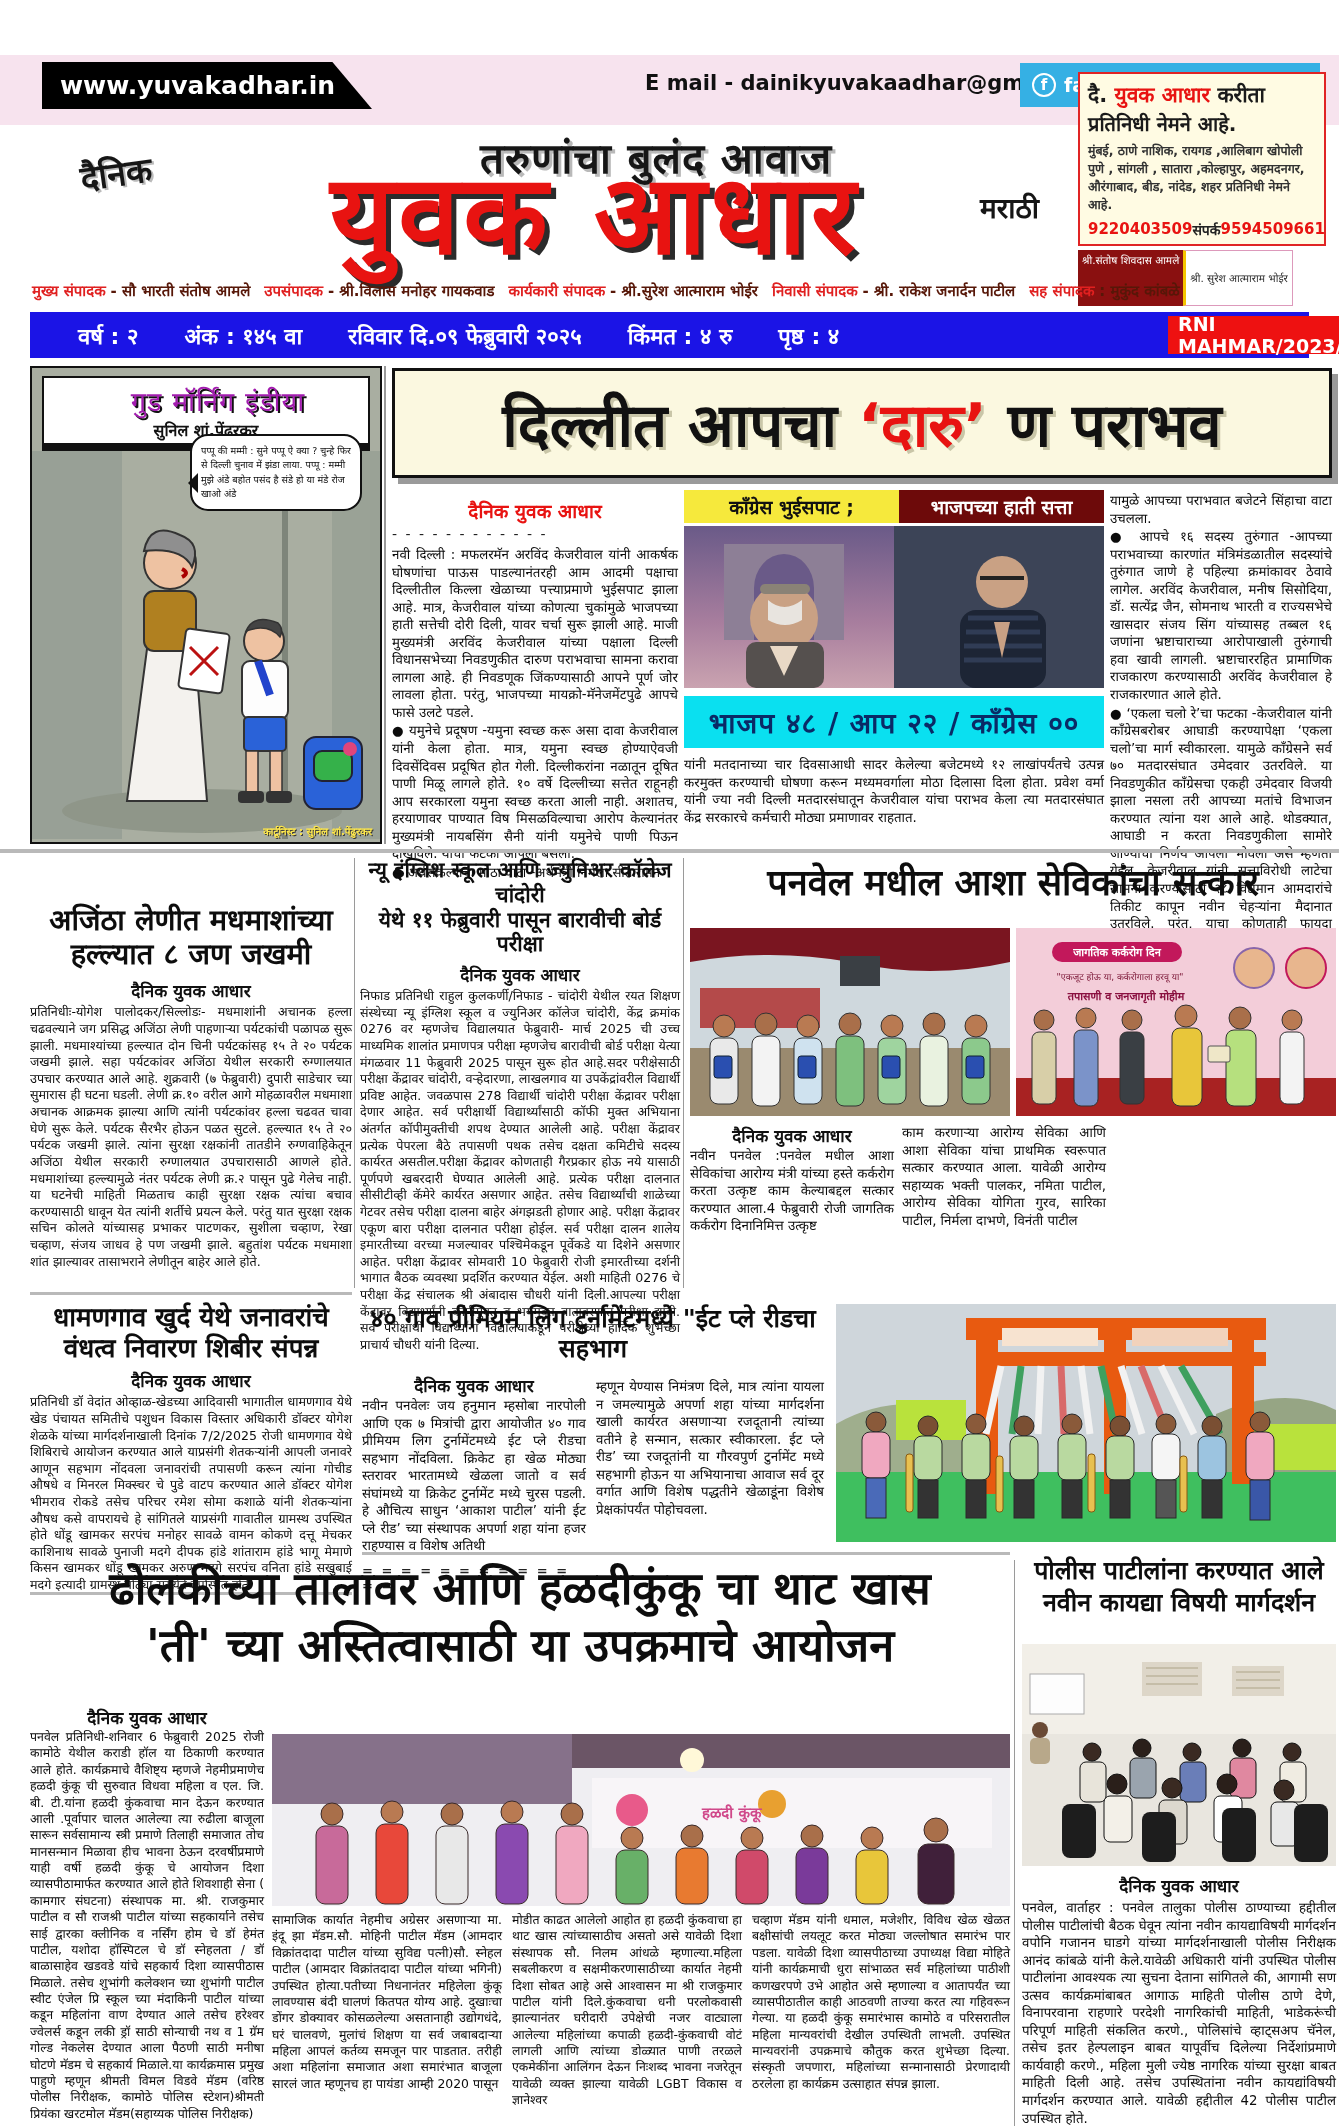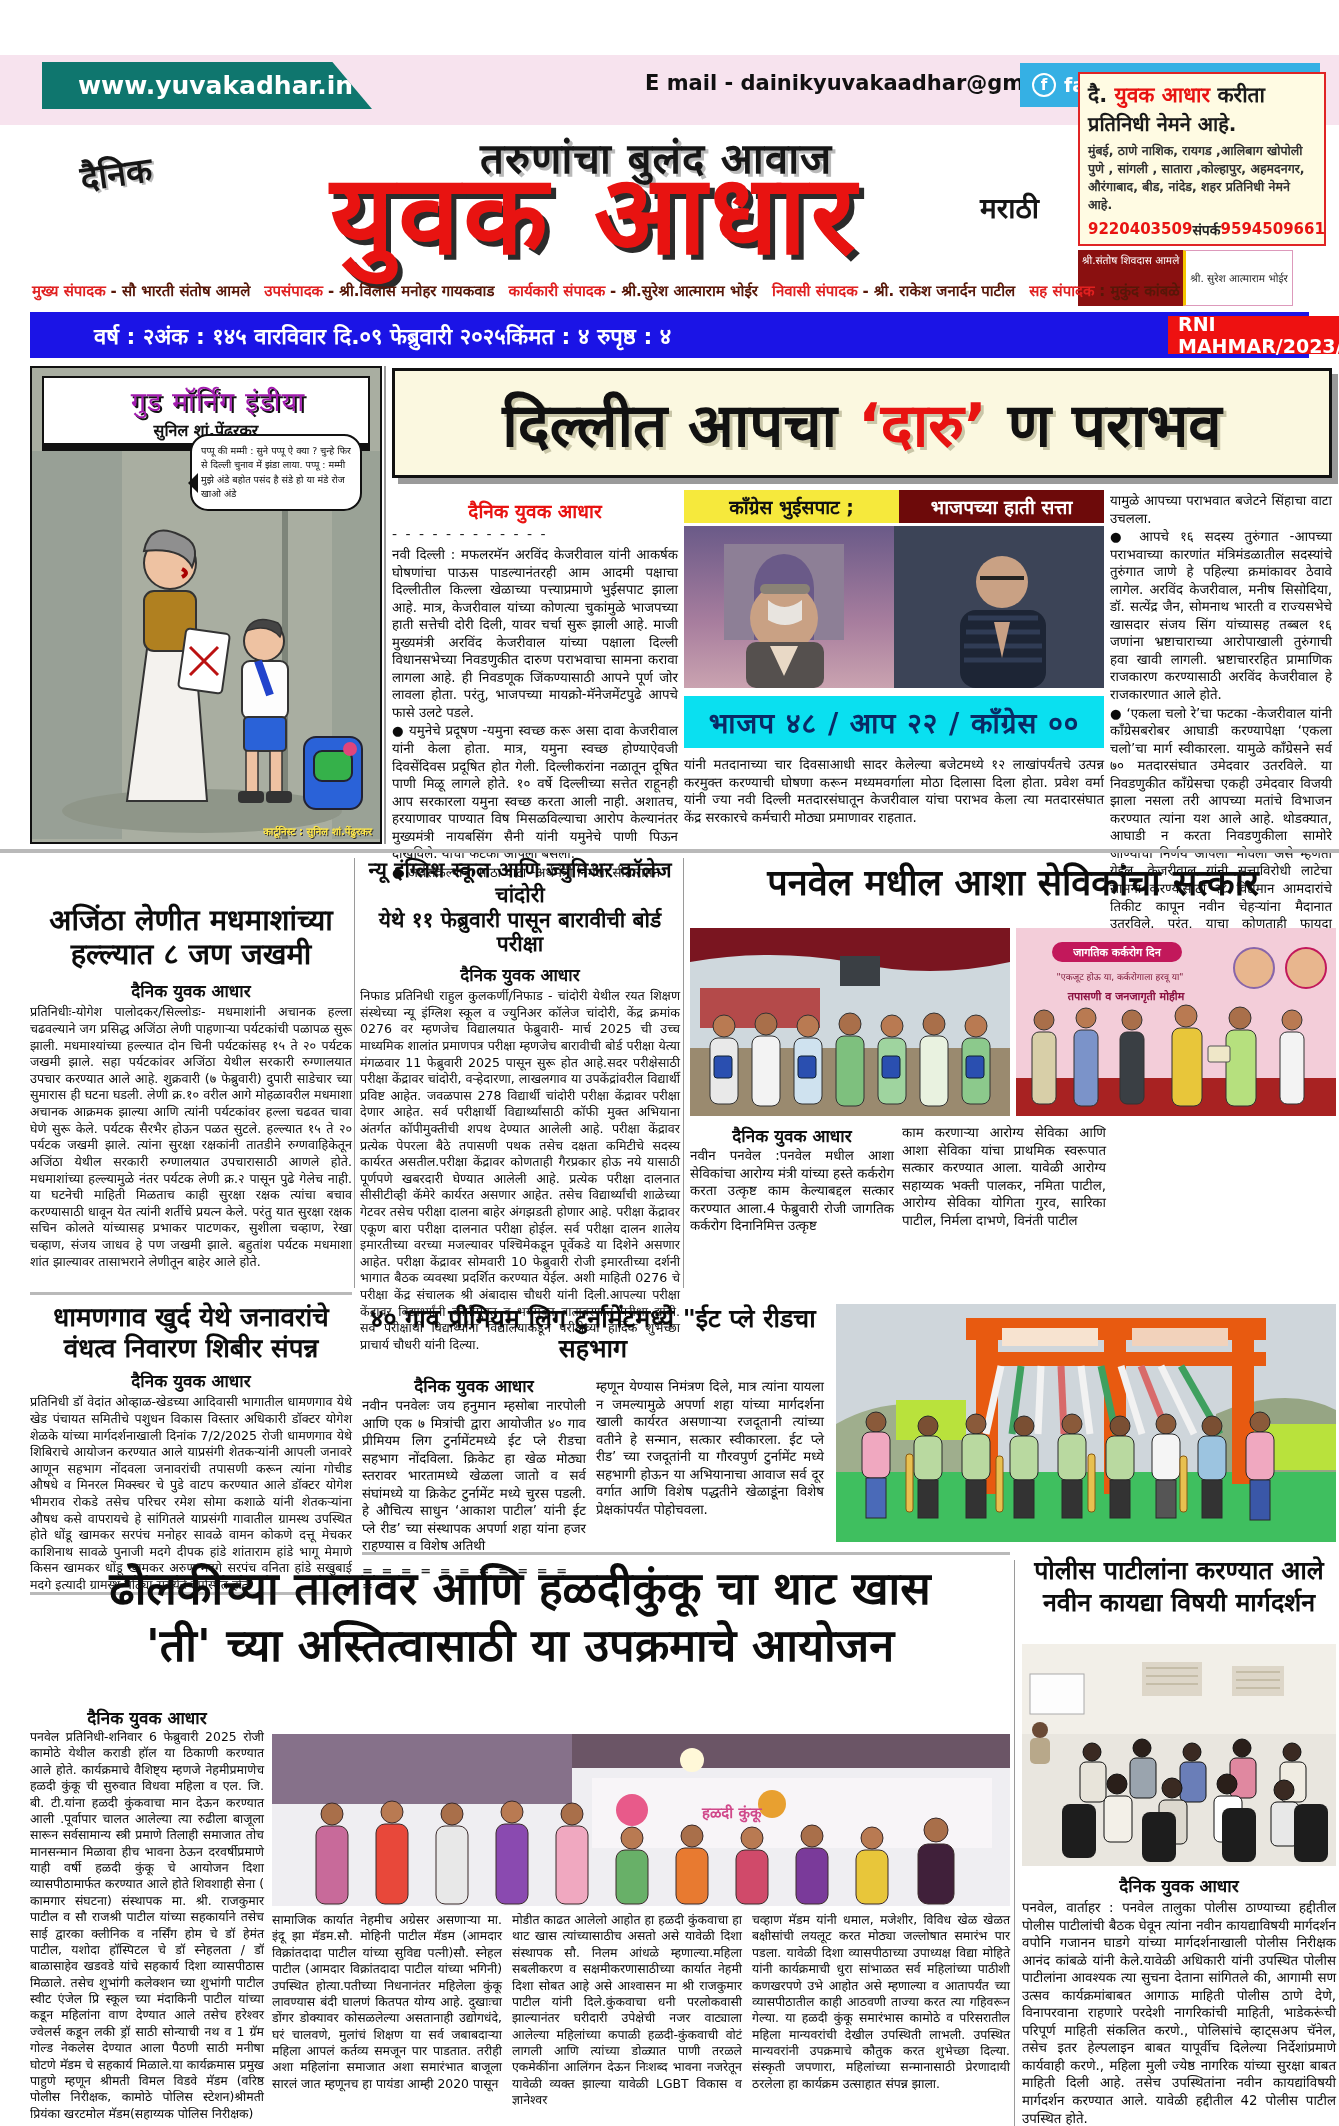"www.yuvakadhar.in" .webbanner { background: #0f766e -> #000000; padding-left: 36px -> 18px }
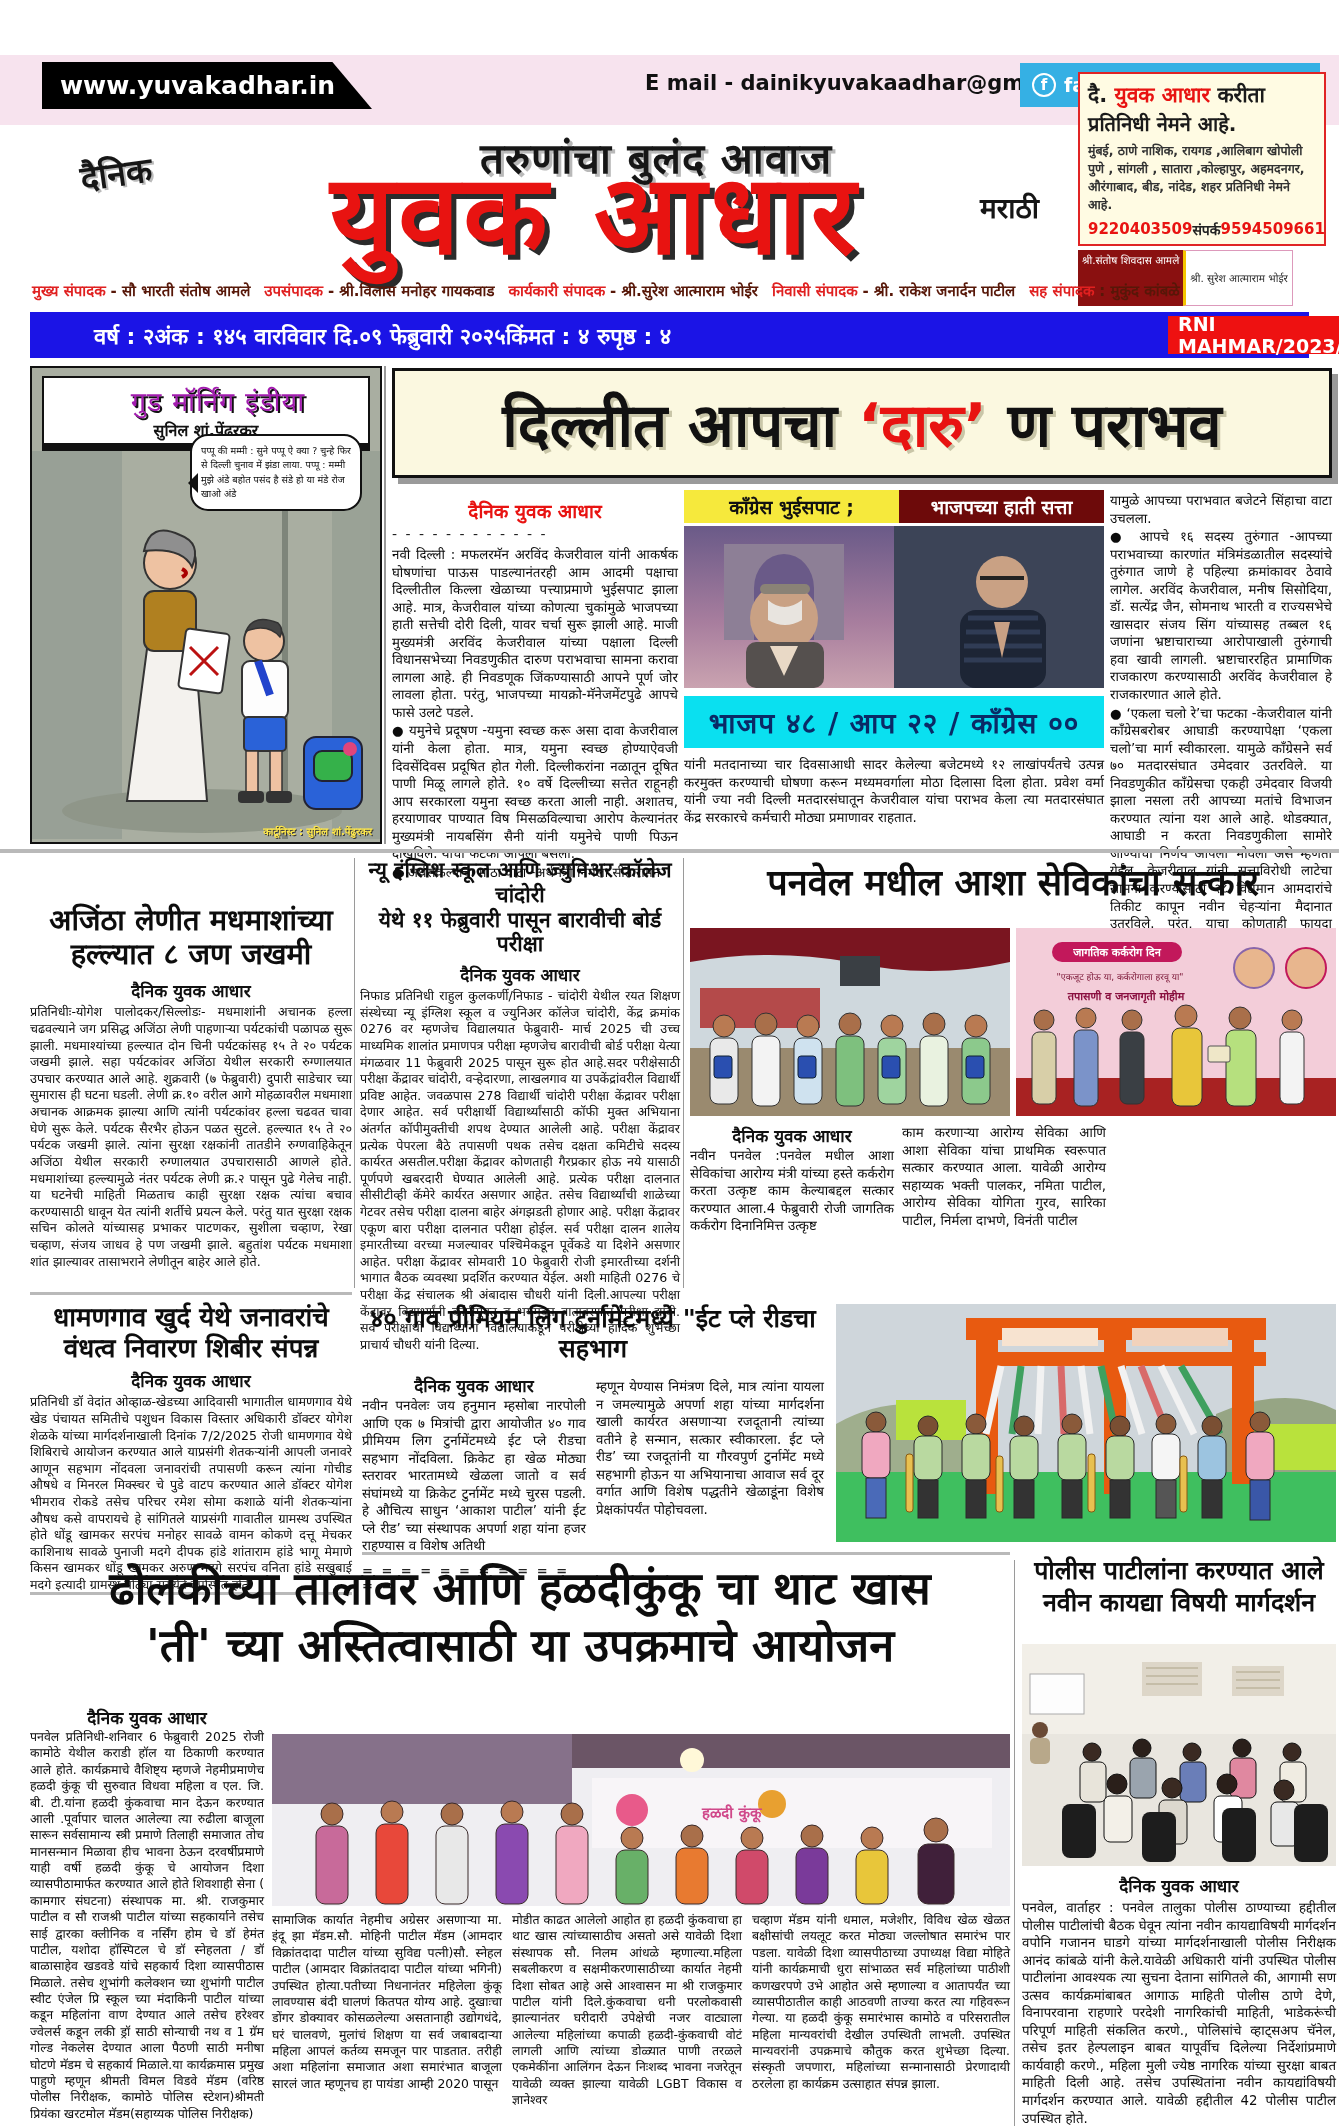"वर्ष : २" .datebar { gap: none -> 46px; padding-left: 64px -> 48px }
